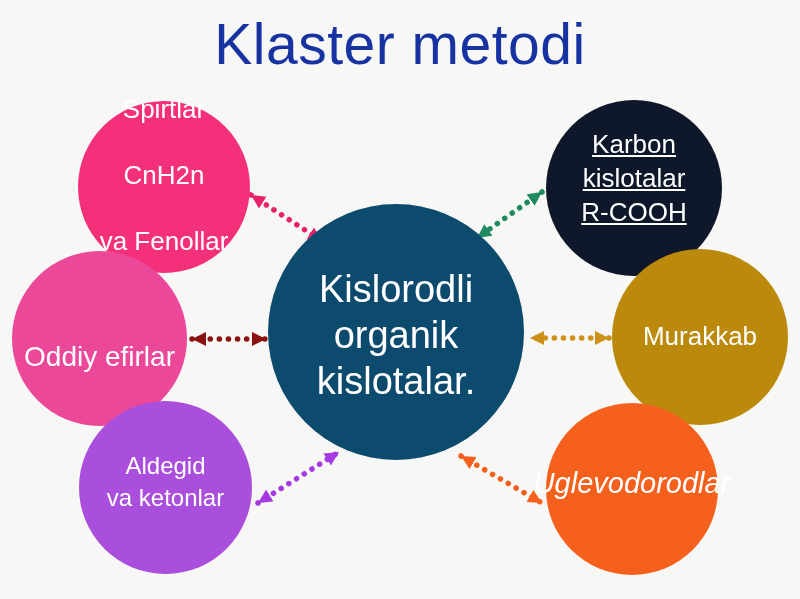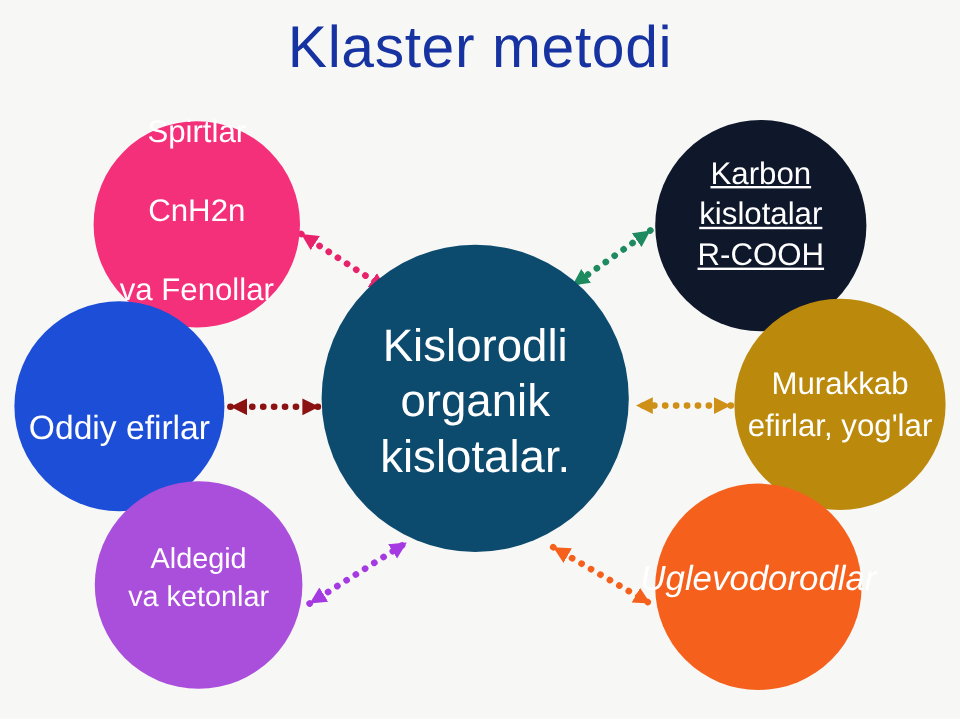"Klaster metodi" .title { font-size: 49px -> 57px }
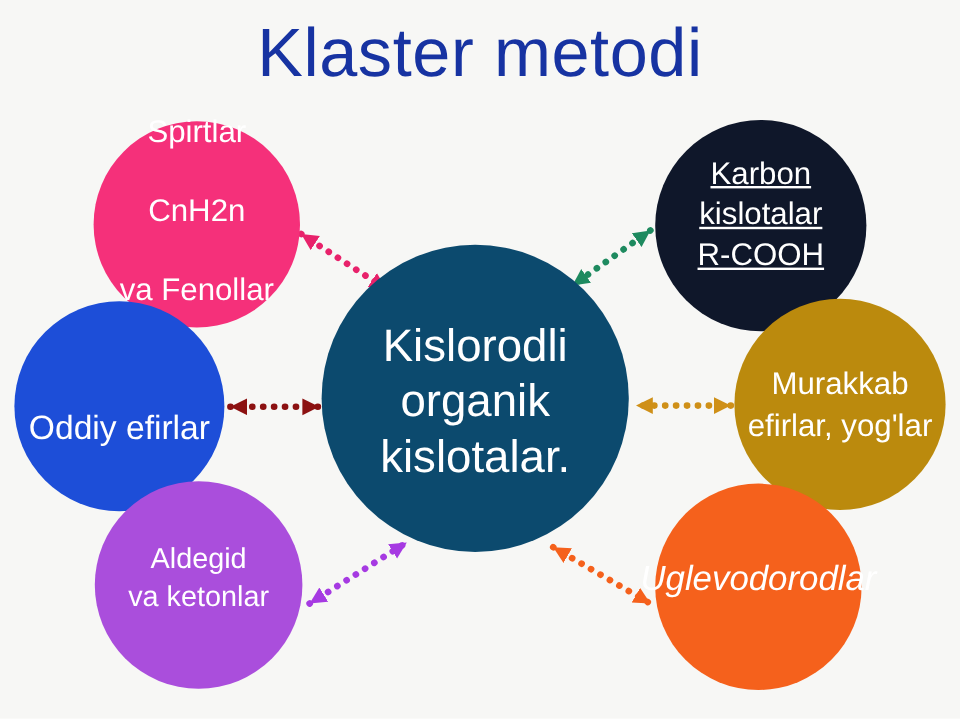"Oddiy efirlar" div.circle { background: #1d4ed8 -> #ec4899 }
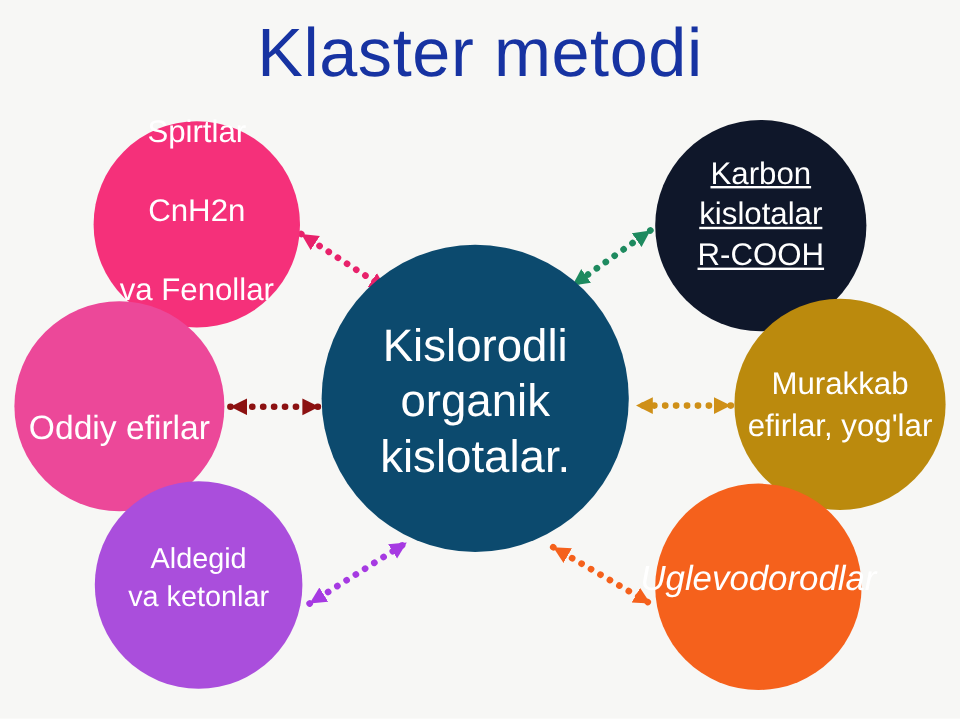"efirlar, yog'lar" div { html: <div>efirlar, yog'lar</div> -> none }
